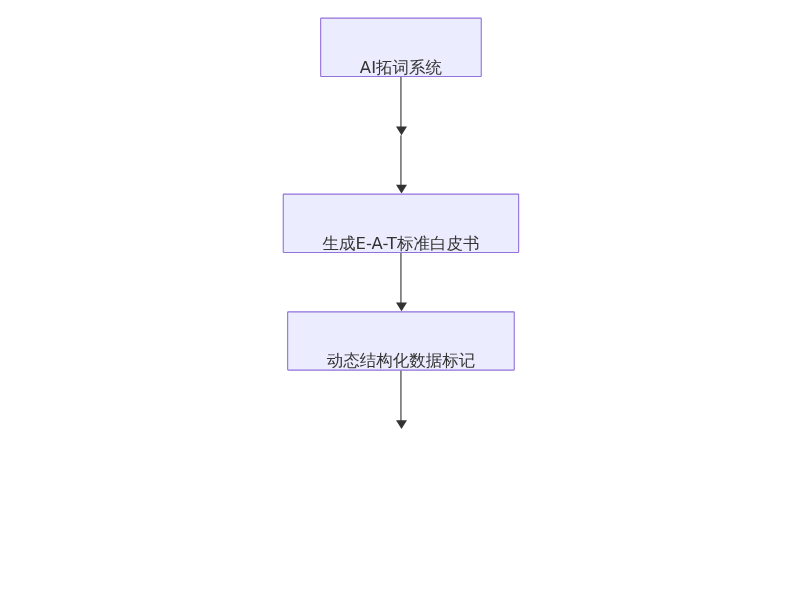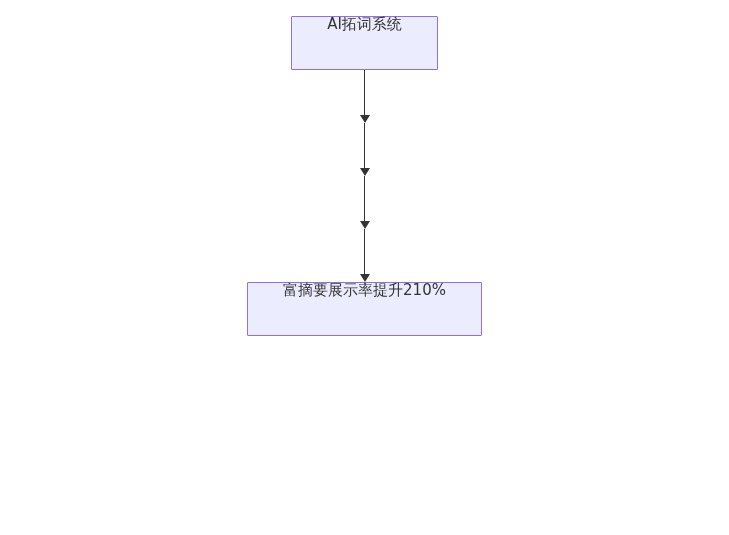"AI拓词系统" .node { align-items: flex-start -> flex-end }
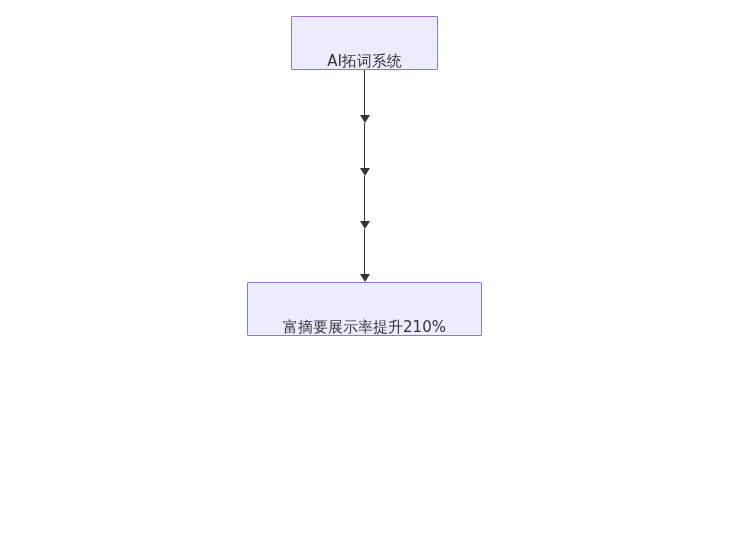"生成E-A-T标准白皮书" div.node { html: none -> <div> <span>生成E-A-T标准白皮书</span> </div> }
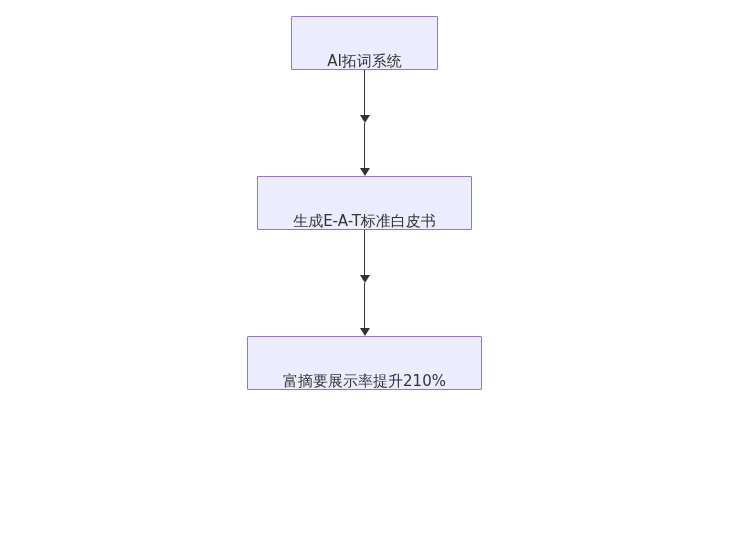"动态结构化数据标记" div.node { html: none -> <div> <span>动态结构化数据标记</span> </div> }
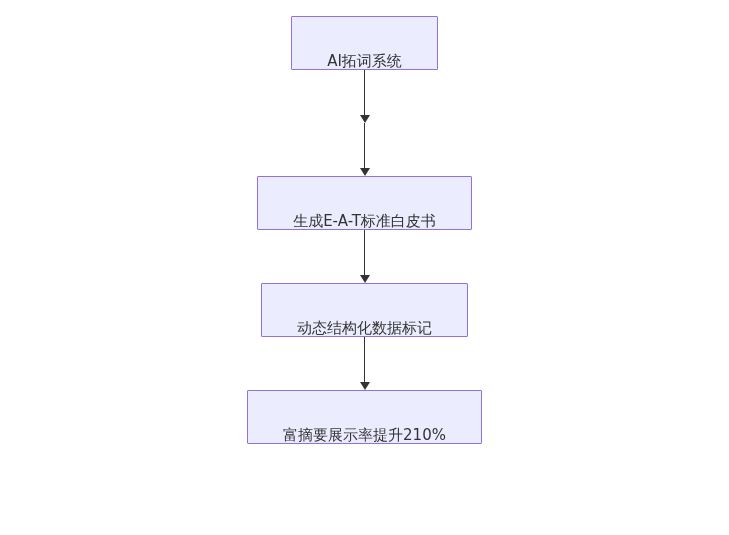"富摘要展示率提升210%" div.node { html: <div> <span>富摘要展示率提升210%</span> </div> -> none }
